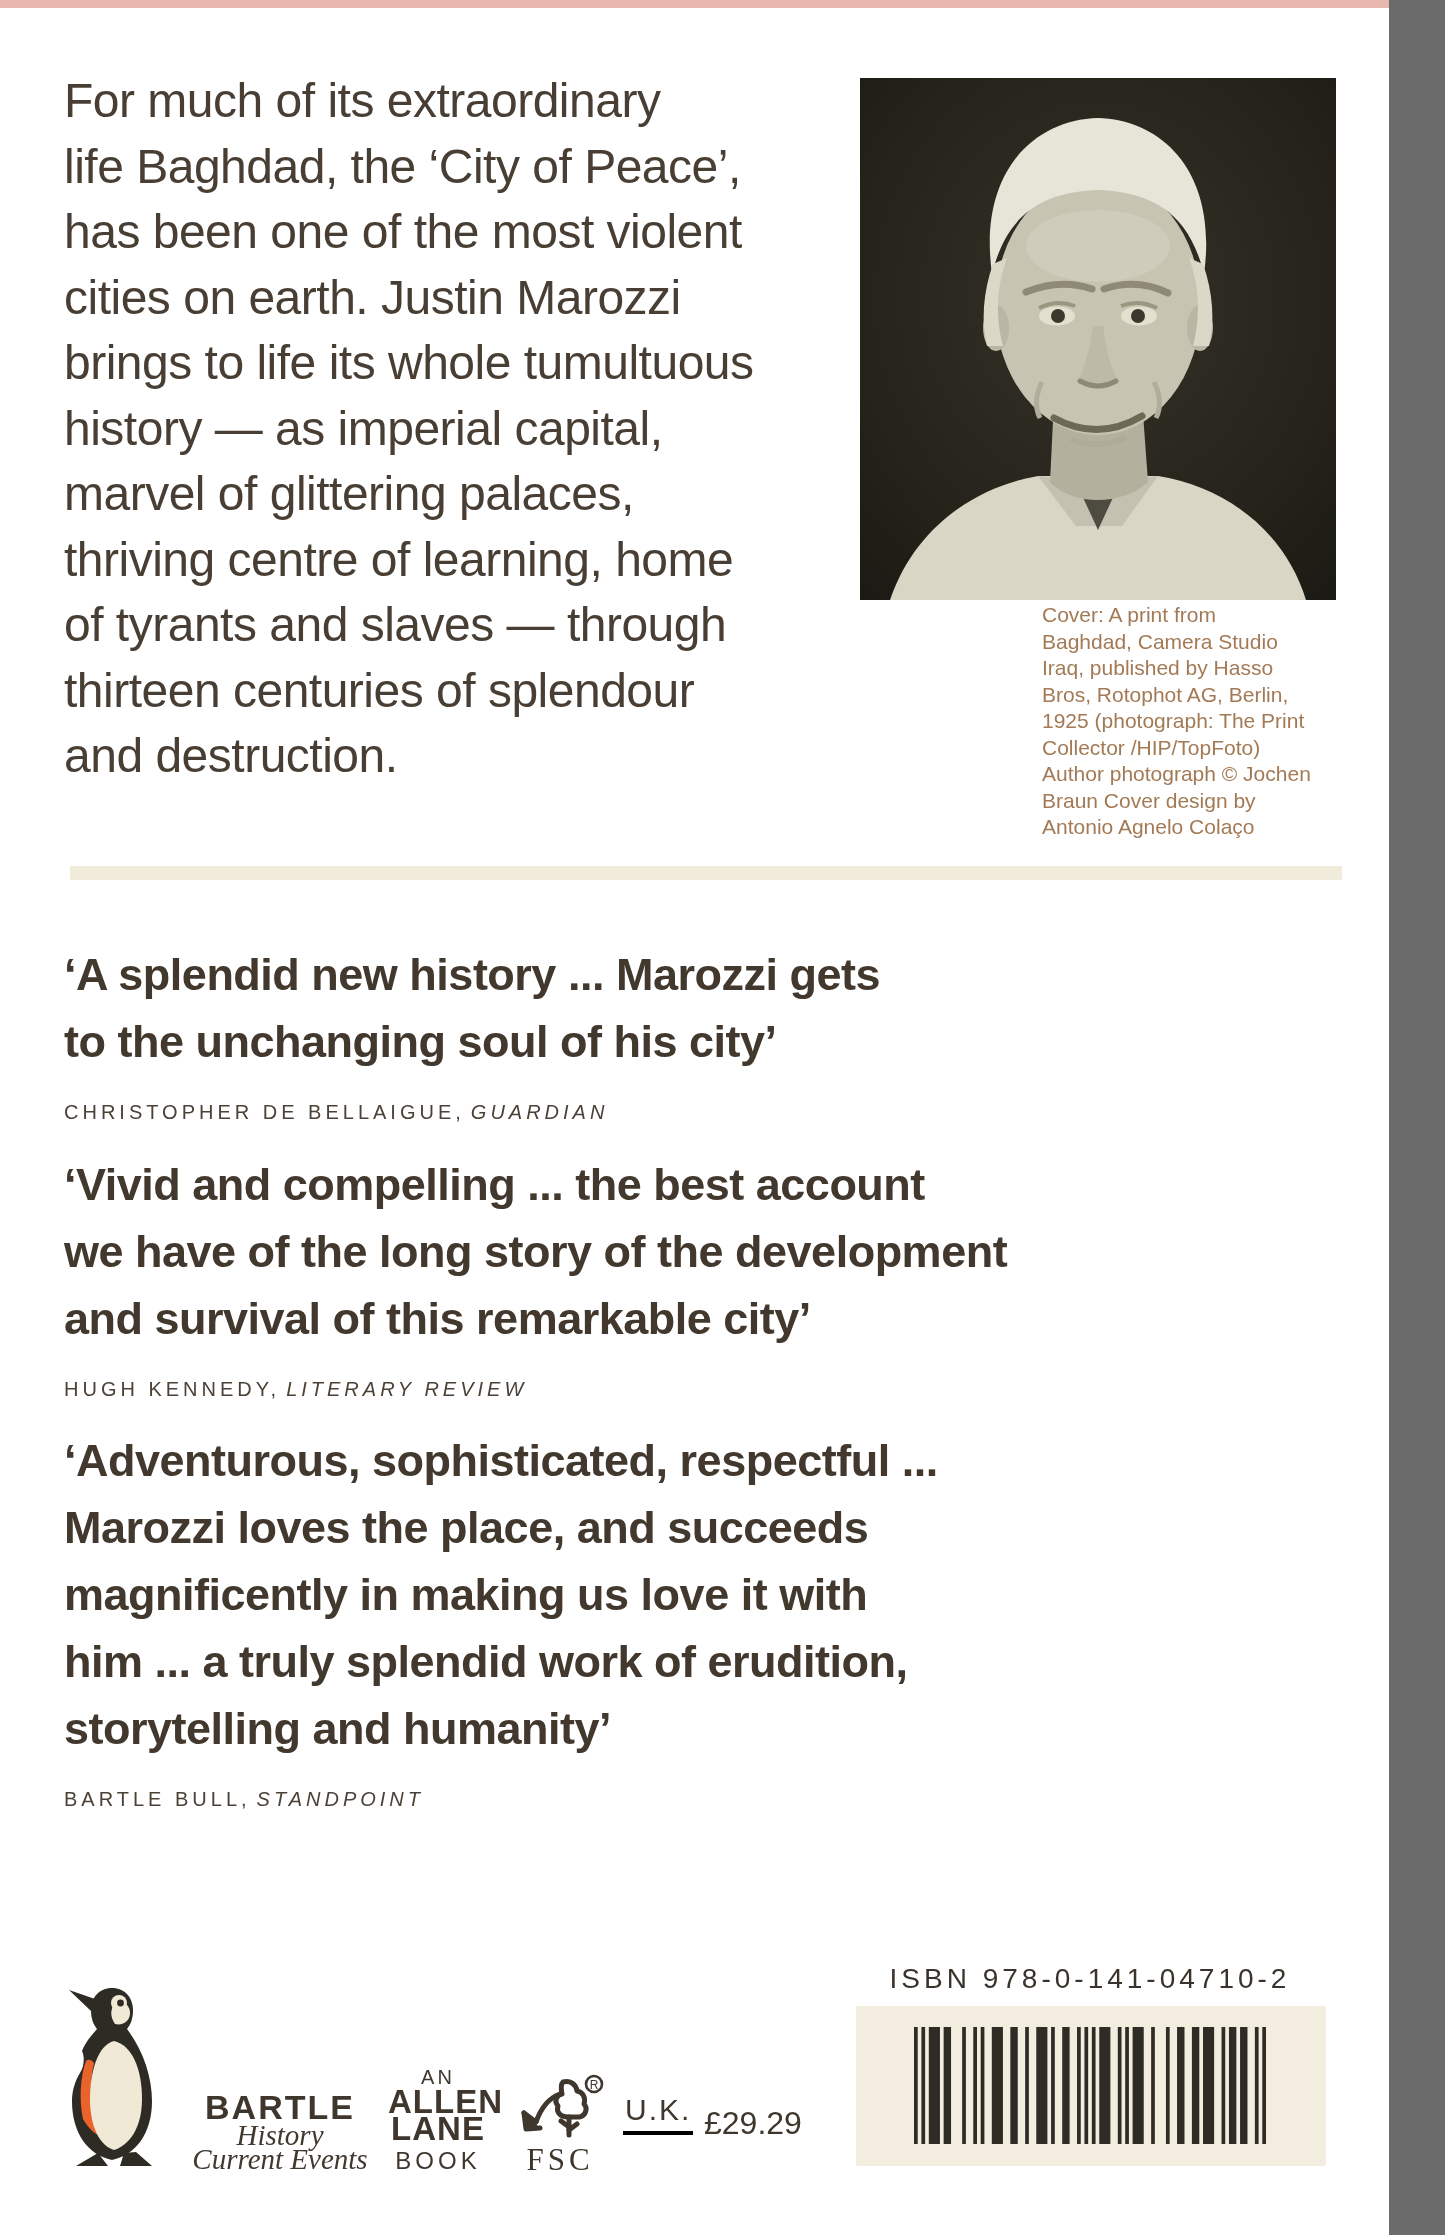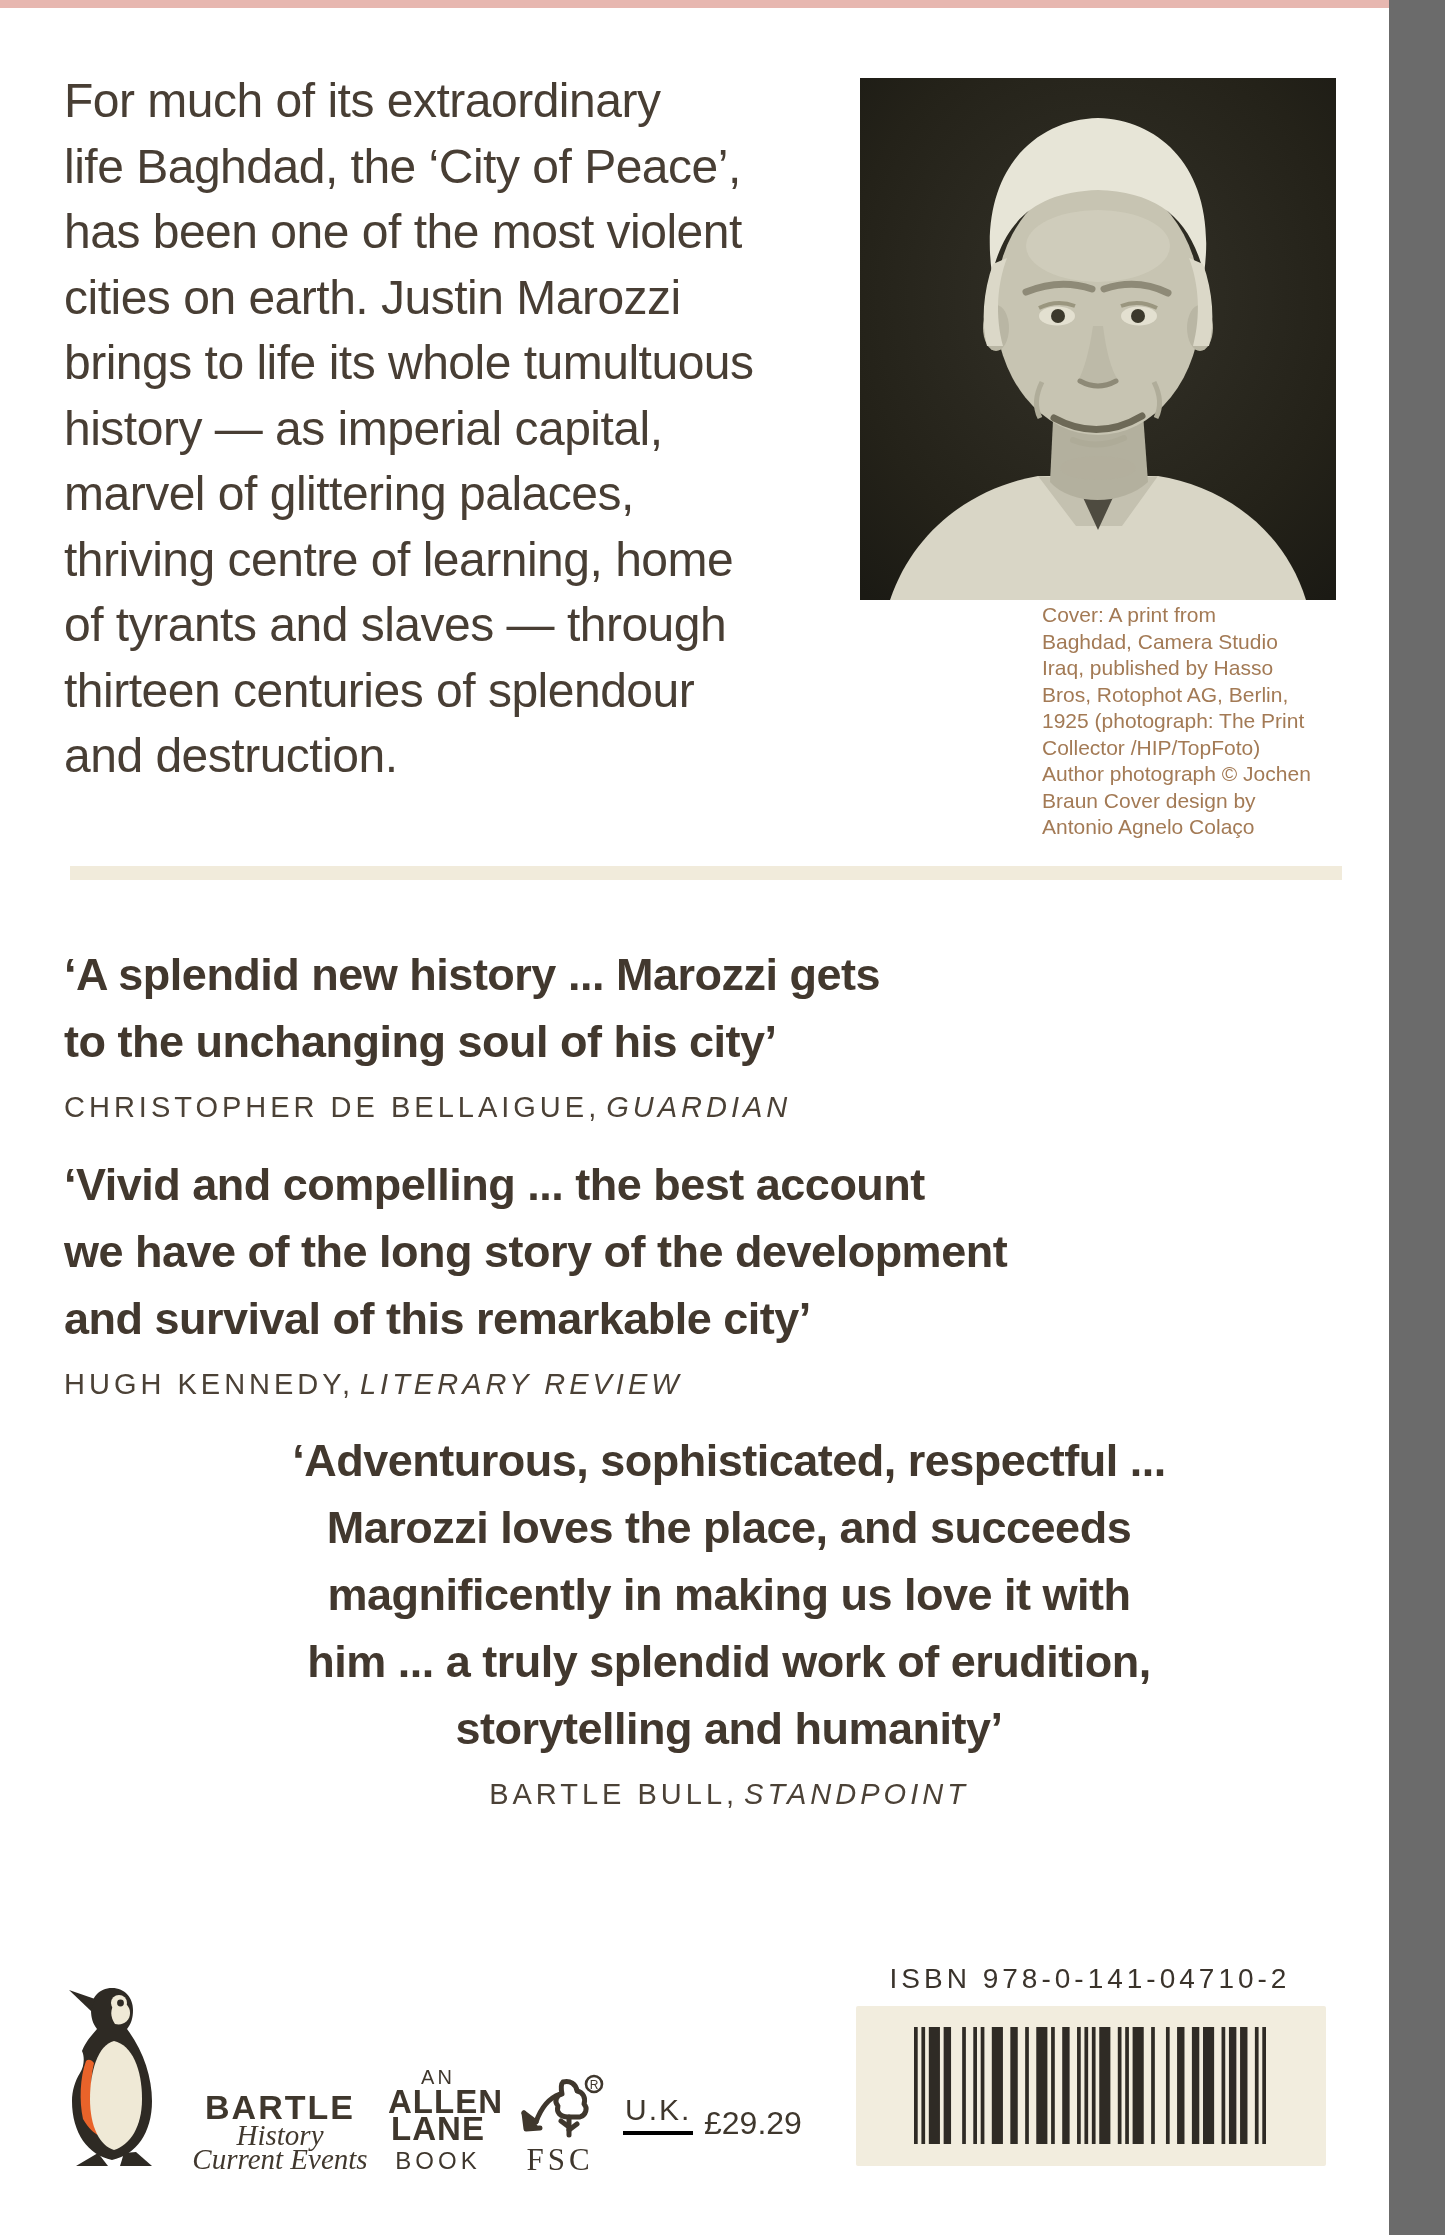"CHRISTOPHER DE BELLAIGUE, GUARDIAN" .quote-source { font-size: 29px -> 20px; margin-top: 16px -> 26px }
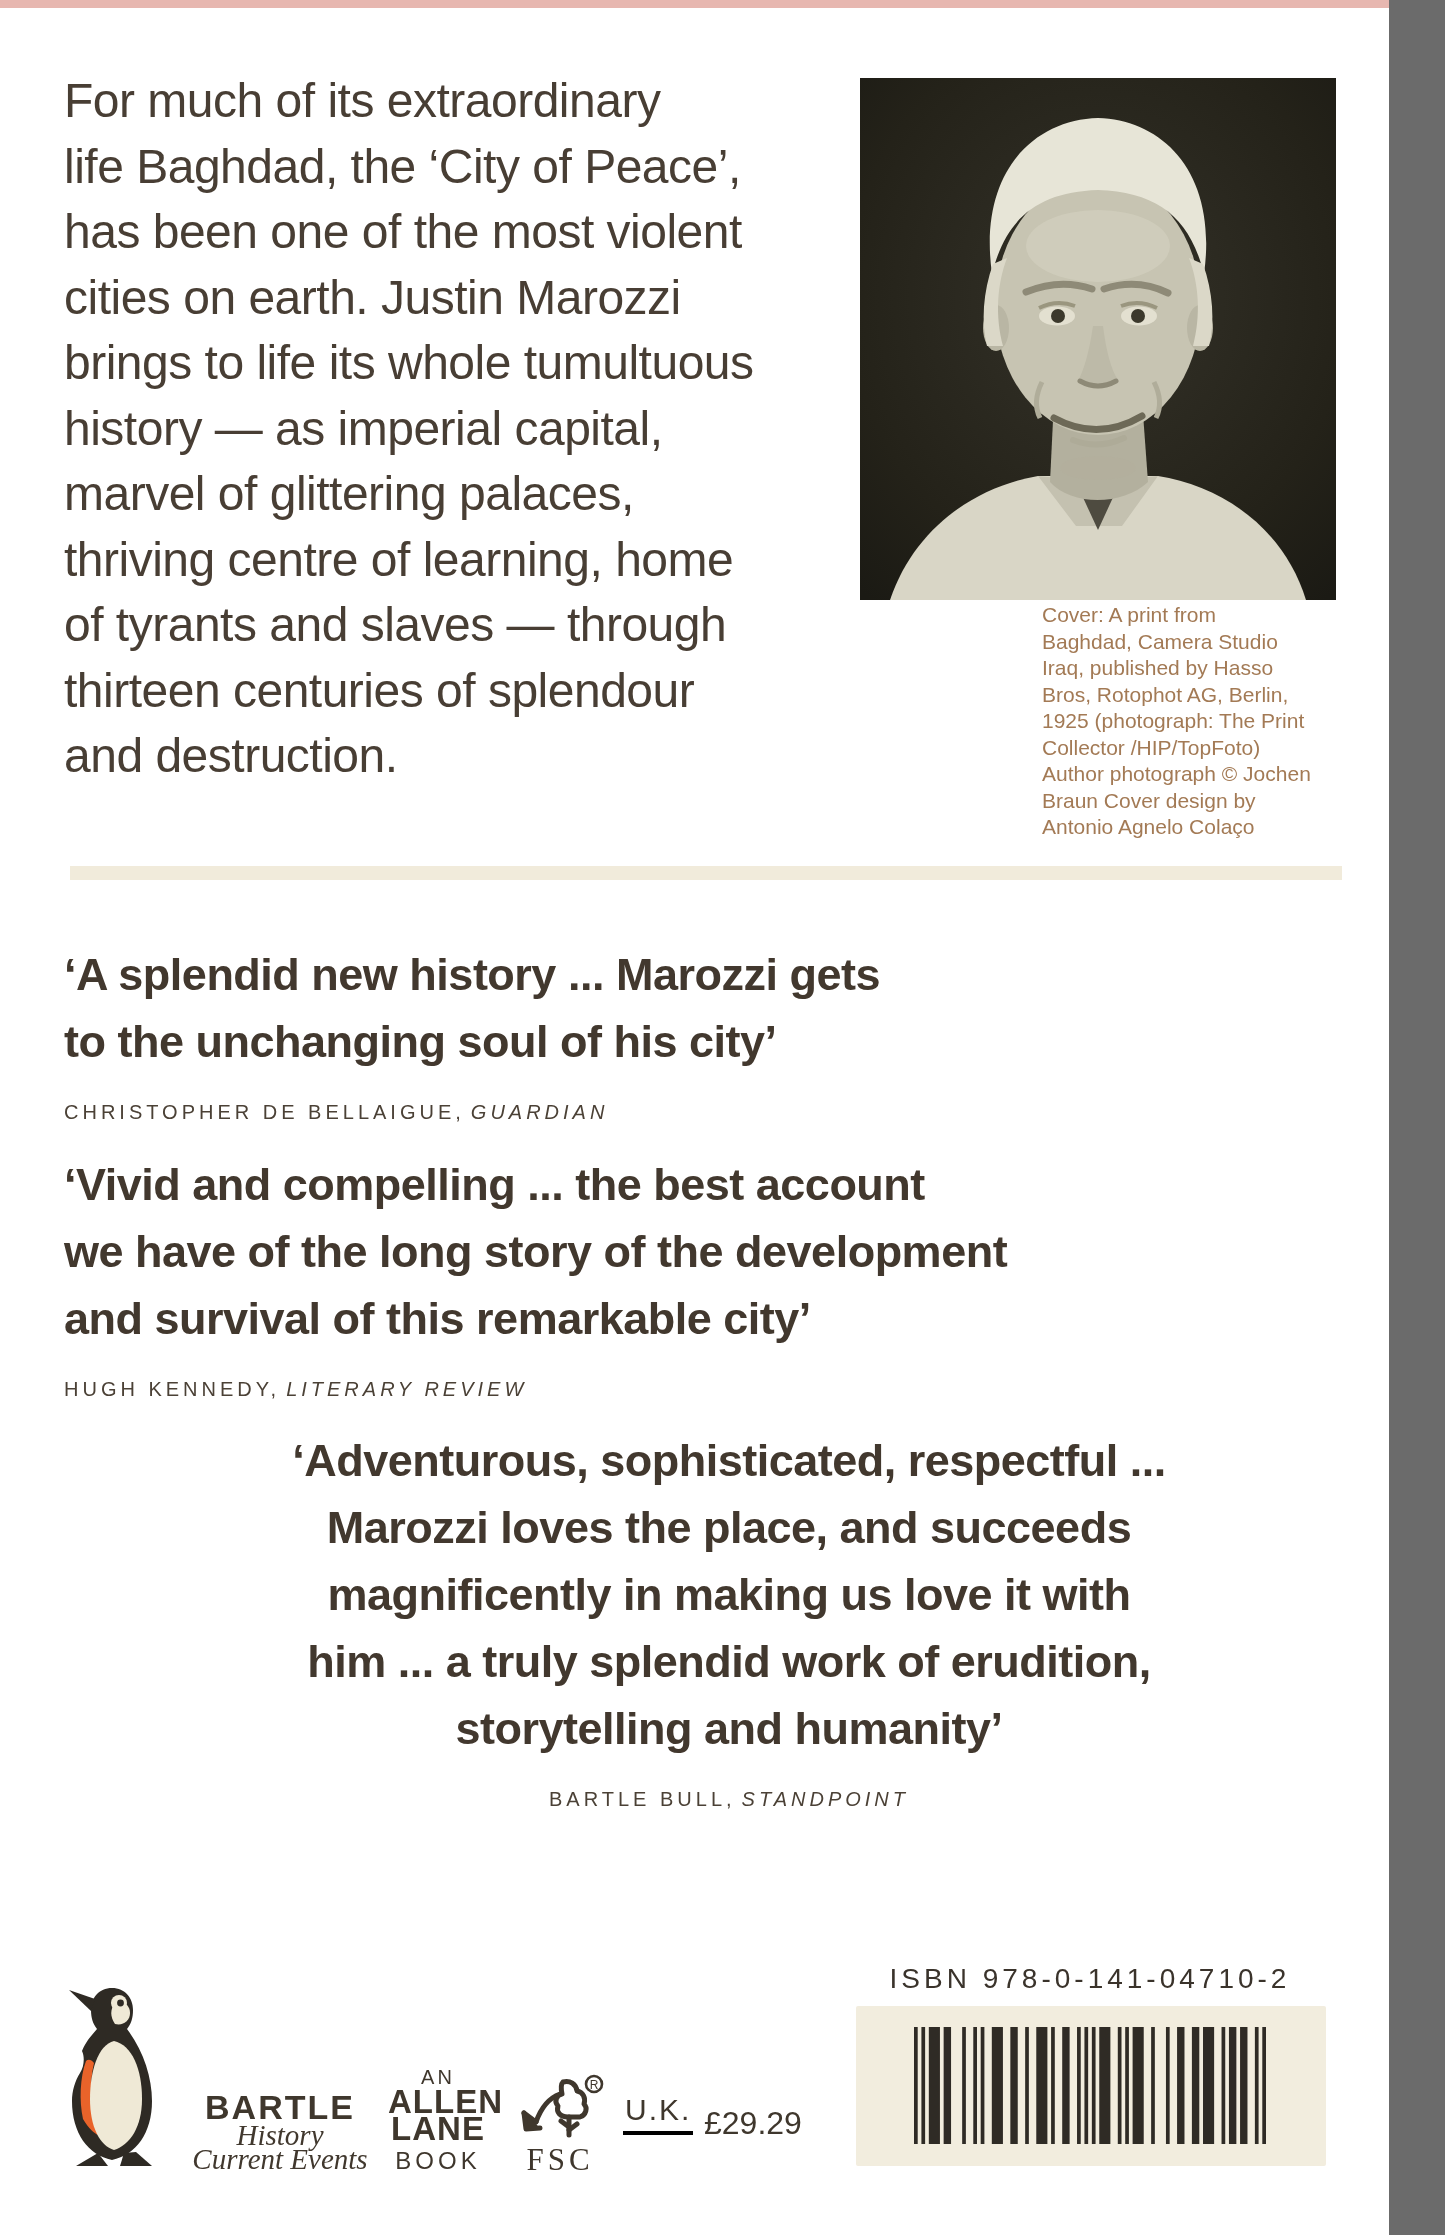"‘Adventurous, sophisticated, respectful" .q3 { text-align: center -> none }
